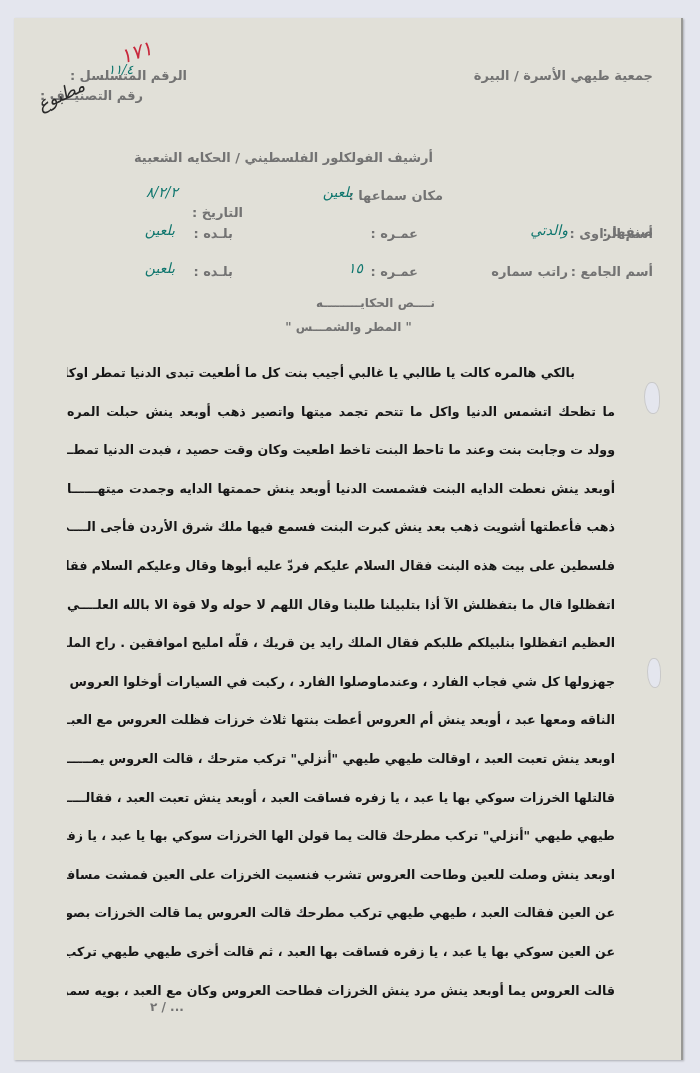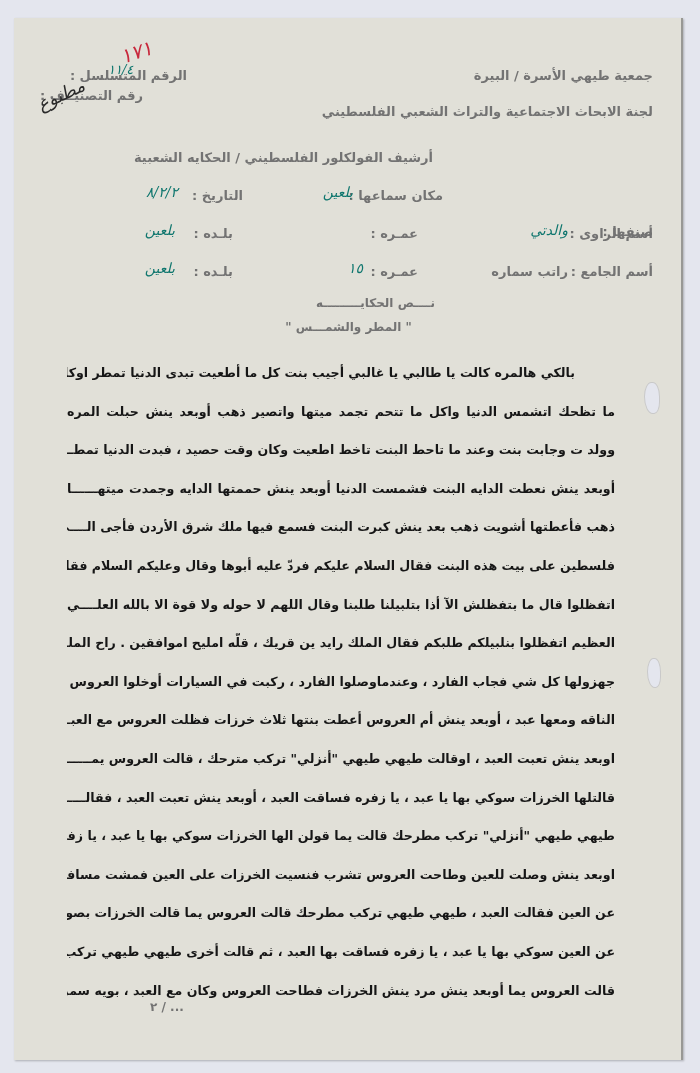"لجنة الابحاث الاجتماعية والتراث الشعبي" div.txt { html: <div>لجنة الابحاث الاجتماعية والتراث الشعبي الفلسطيني</div> -> none }
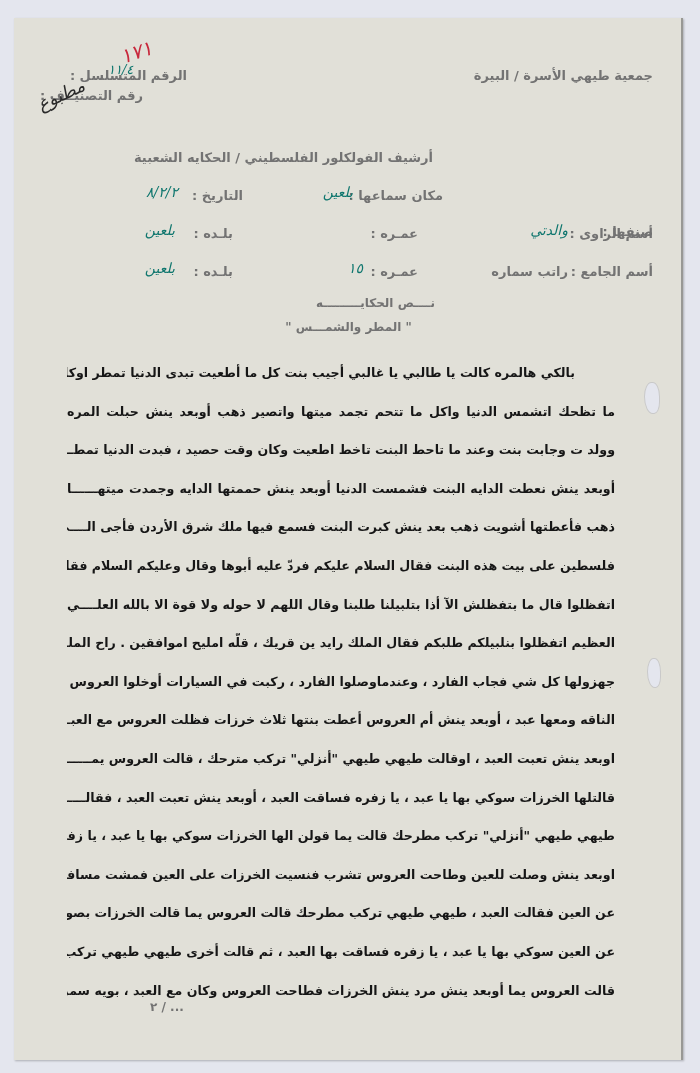"التاريخ :" div.txt { top: 170px -> 187px }
